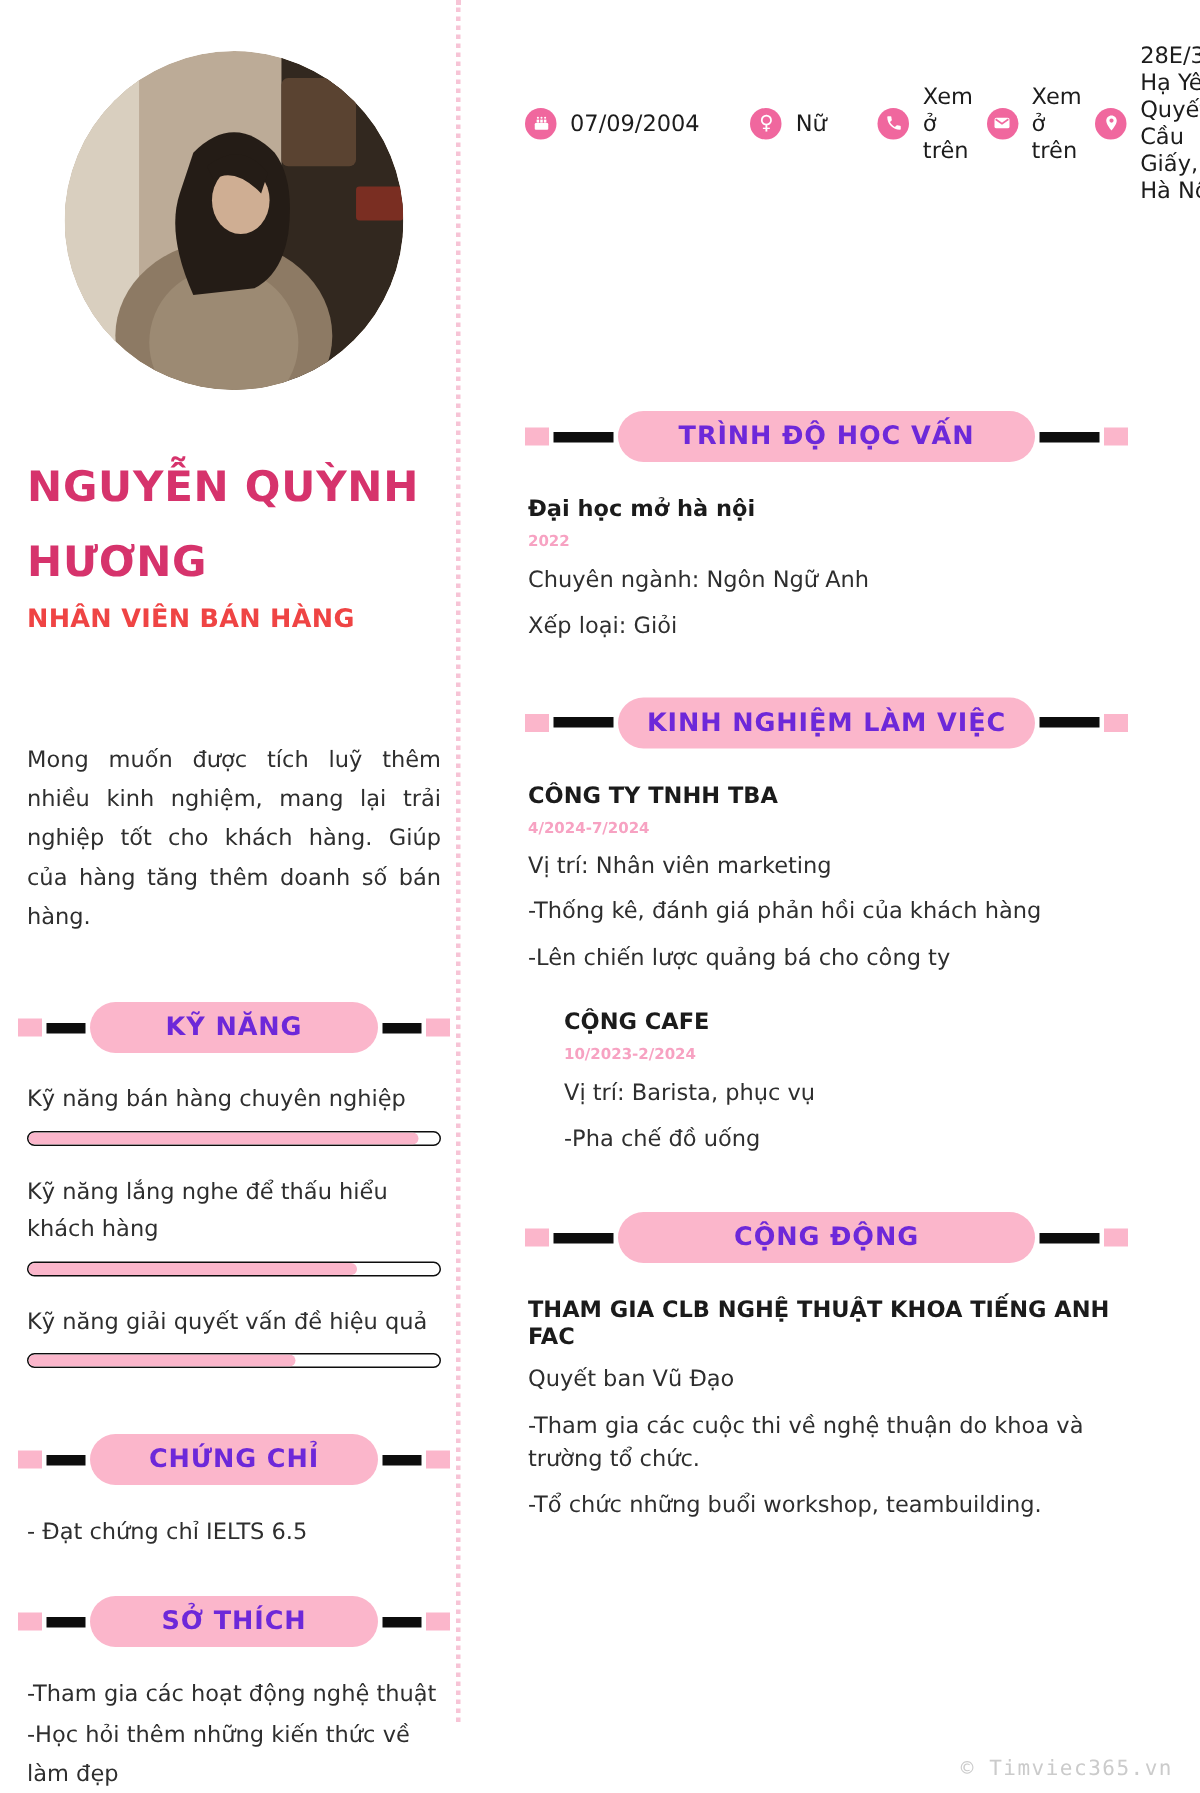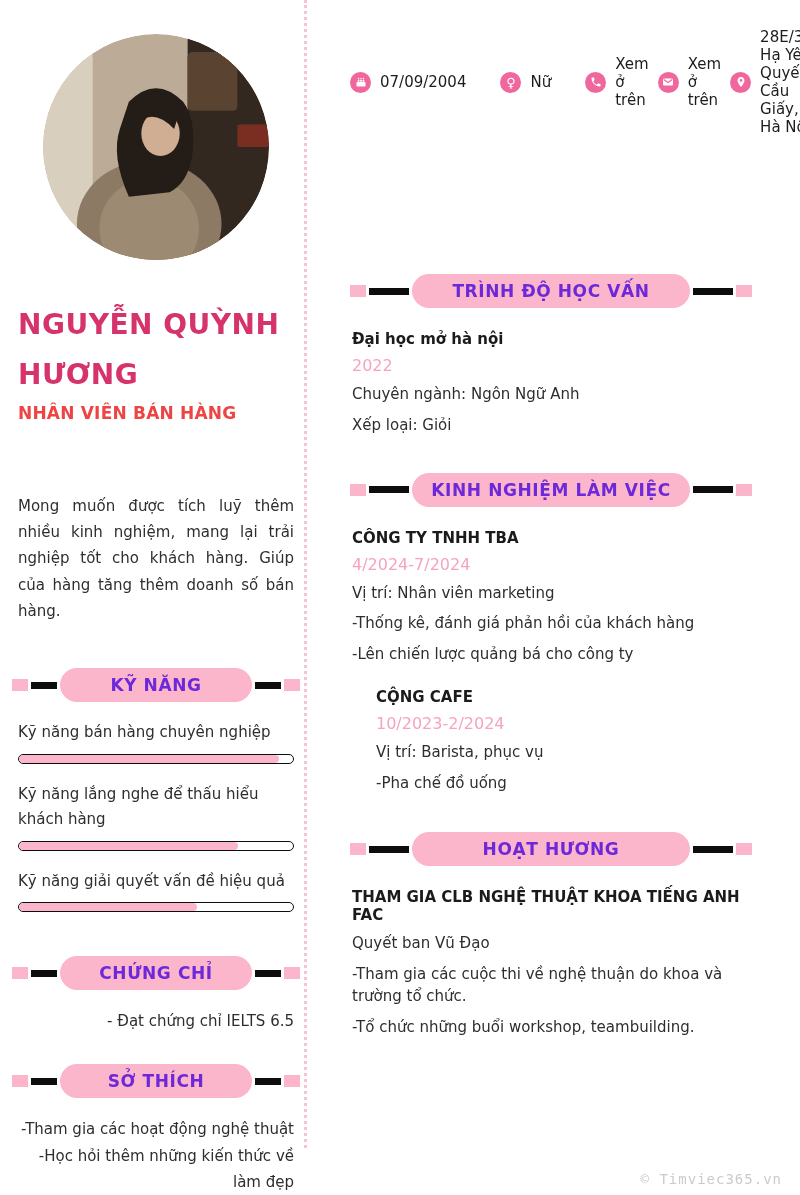"2022" .block .b-date { font-size: 16px -> 10px; font-weight: 400 -> 700 }
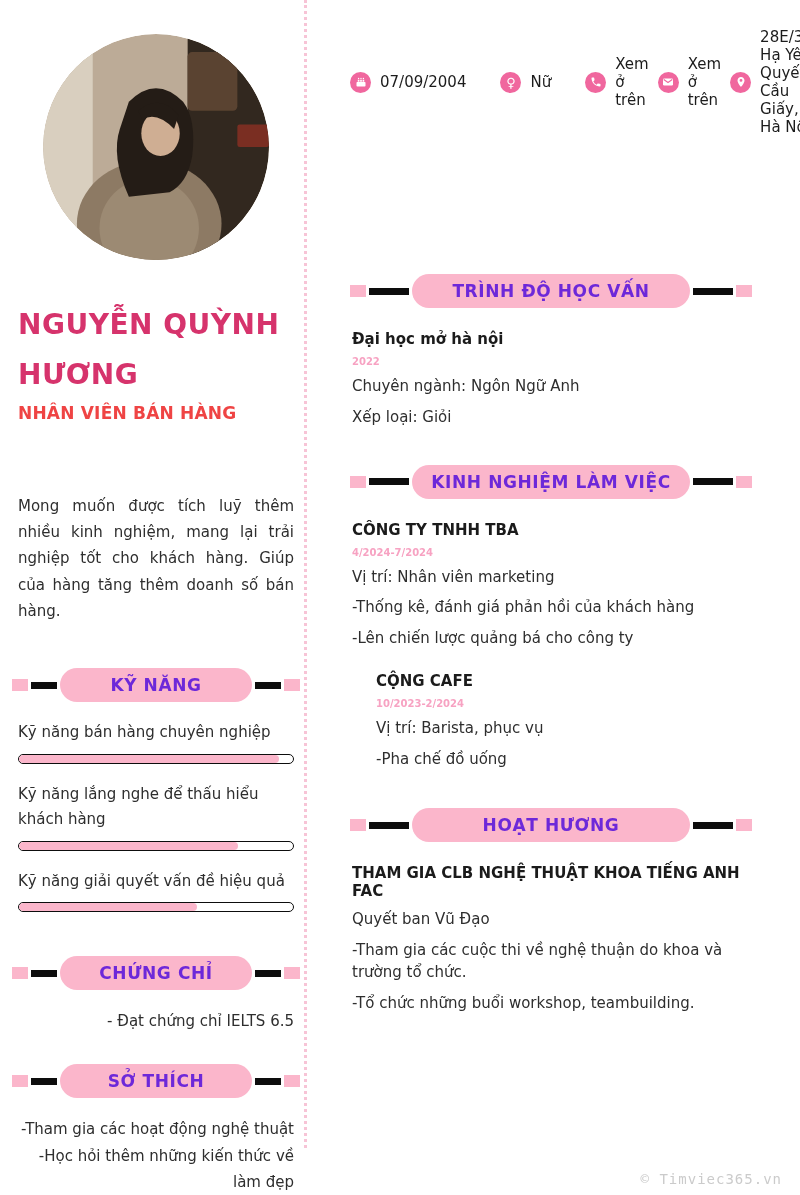"HOẠT HƯƠNG" span.sec-pill { text: HOẠT HƯƠNG -> CỘNG ĐỘNG }
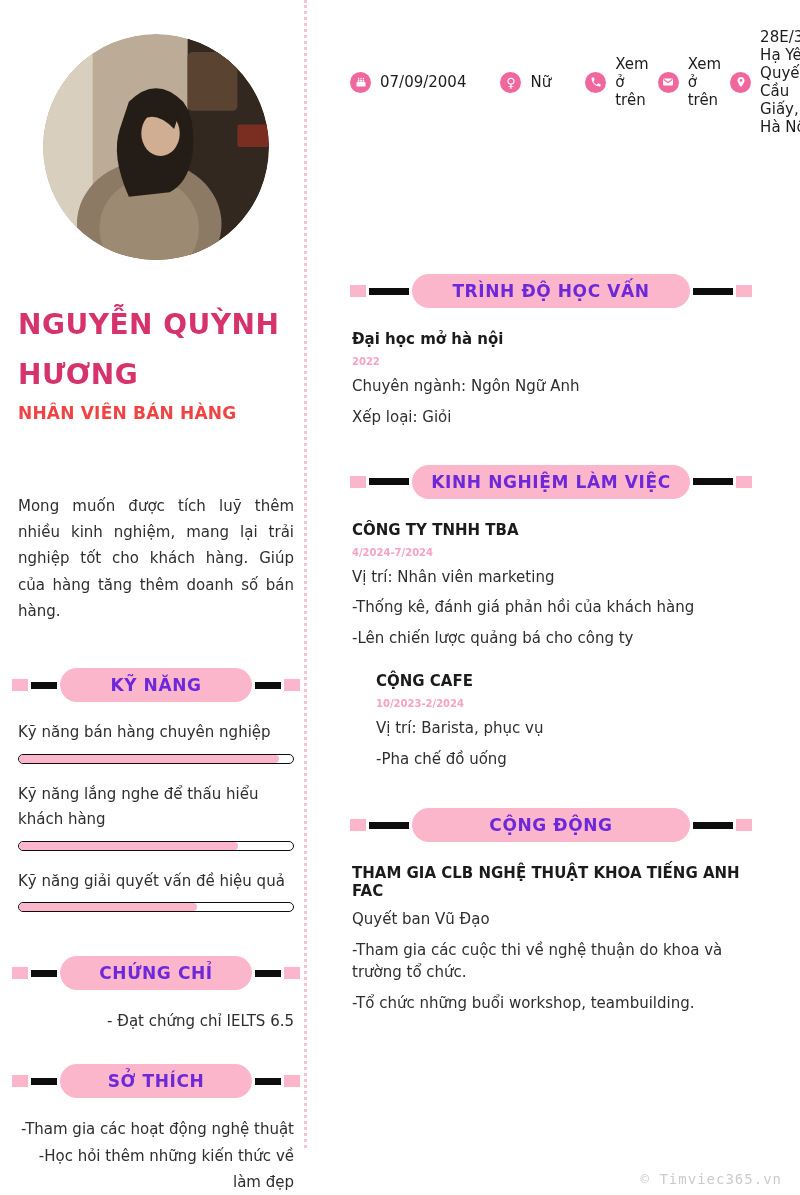"- Đạt chứng chỉ IELTS" .plain-list { text-align: right -> none }
